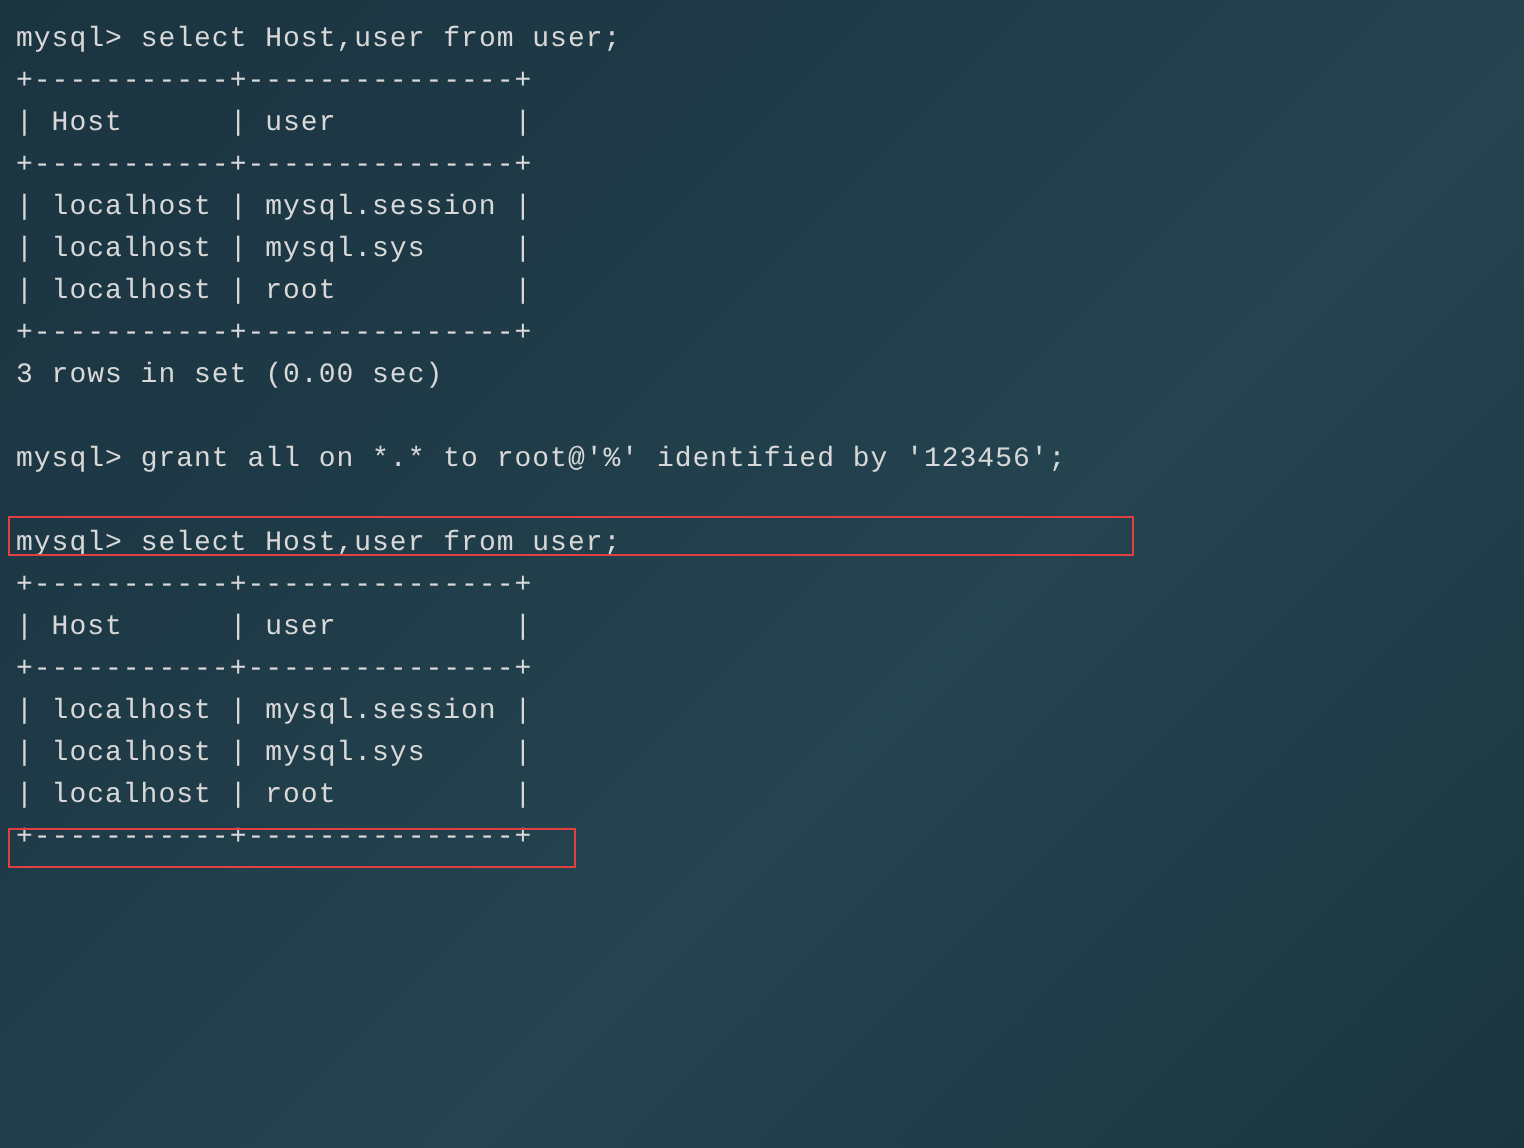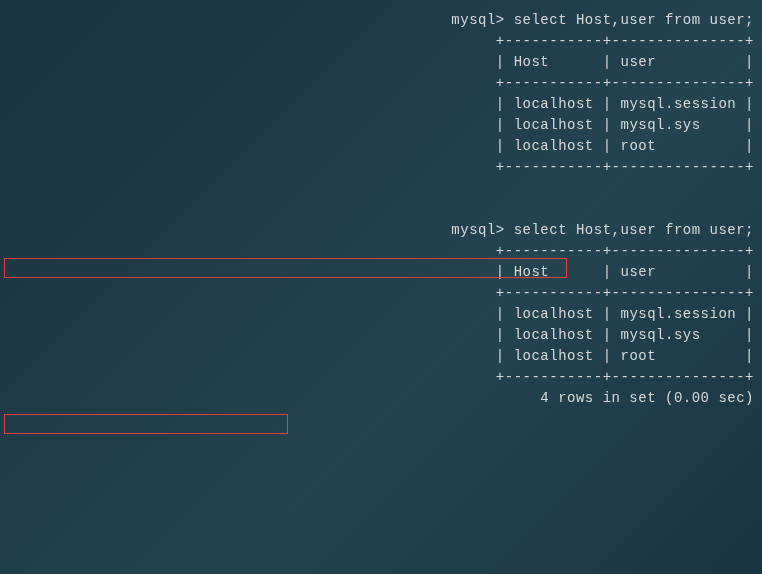"mysql> select Host,user from user;" * { text-align: right -> none }
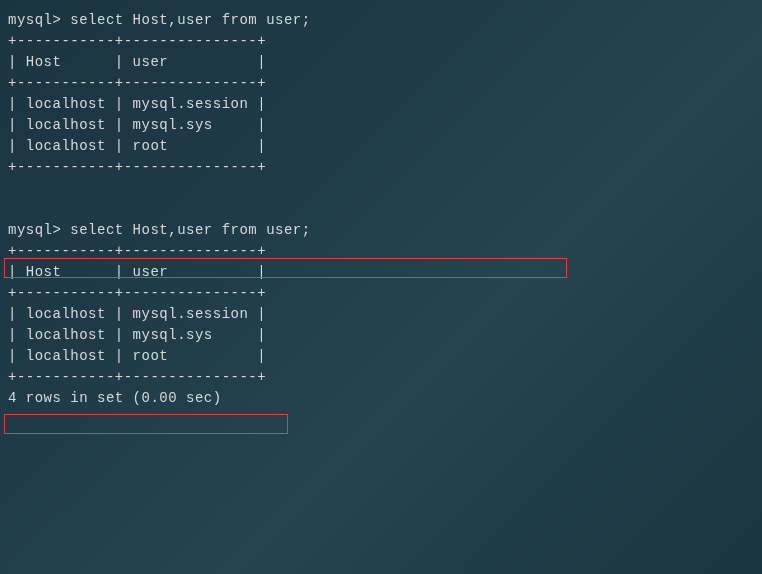"3 rows in set (0.00" div.line { html: none -> <div>3 rows in set (0.00 sec)</div> }
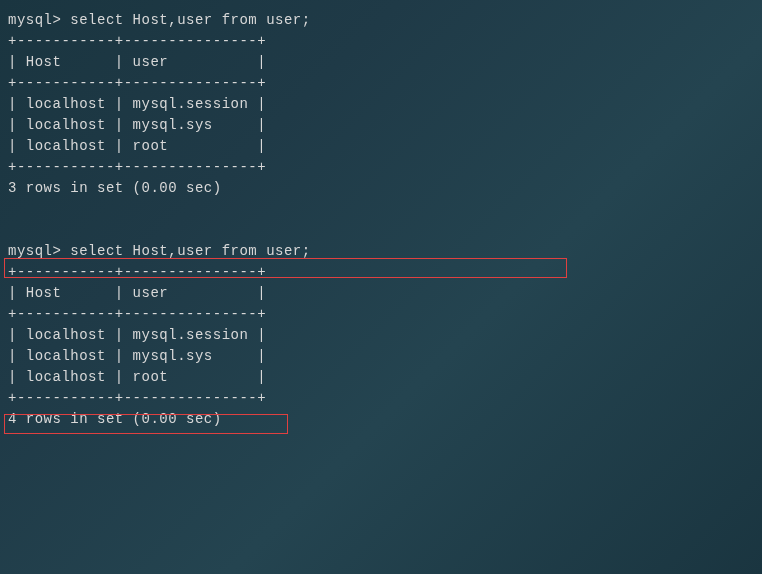"mysql> grant all on *.*" div.line { html: none -> <div><span>mysql&gt; </span><span>grant all on *.* to root@'%' identified by '123456';</span></div> }
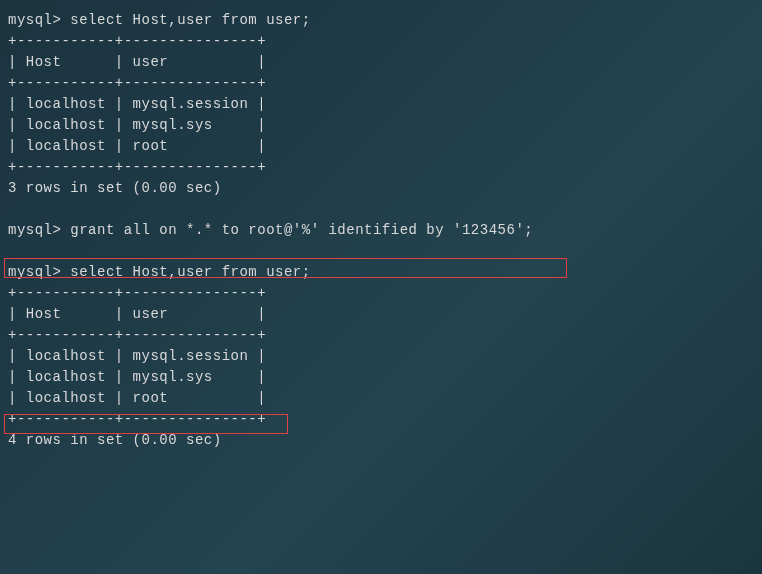"4 rows in set (0.00" div.line { html: <div>4 rows in set (0.00 sec)</div> -> none }
